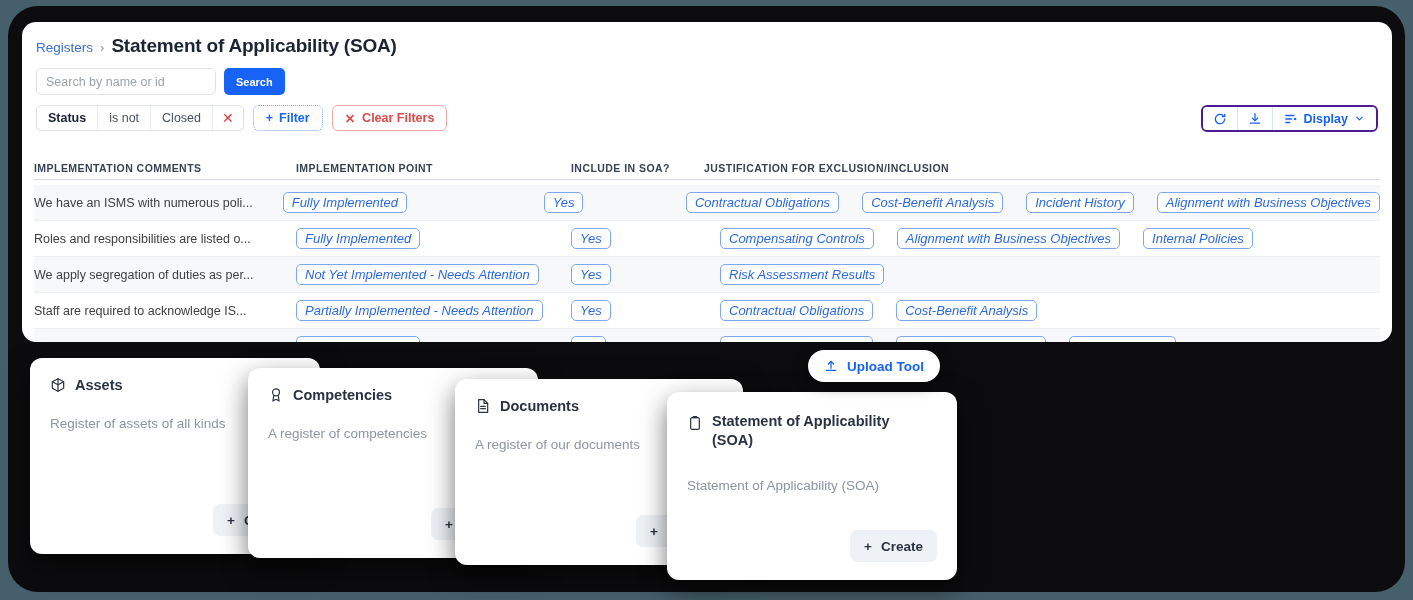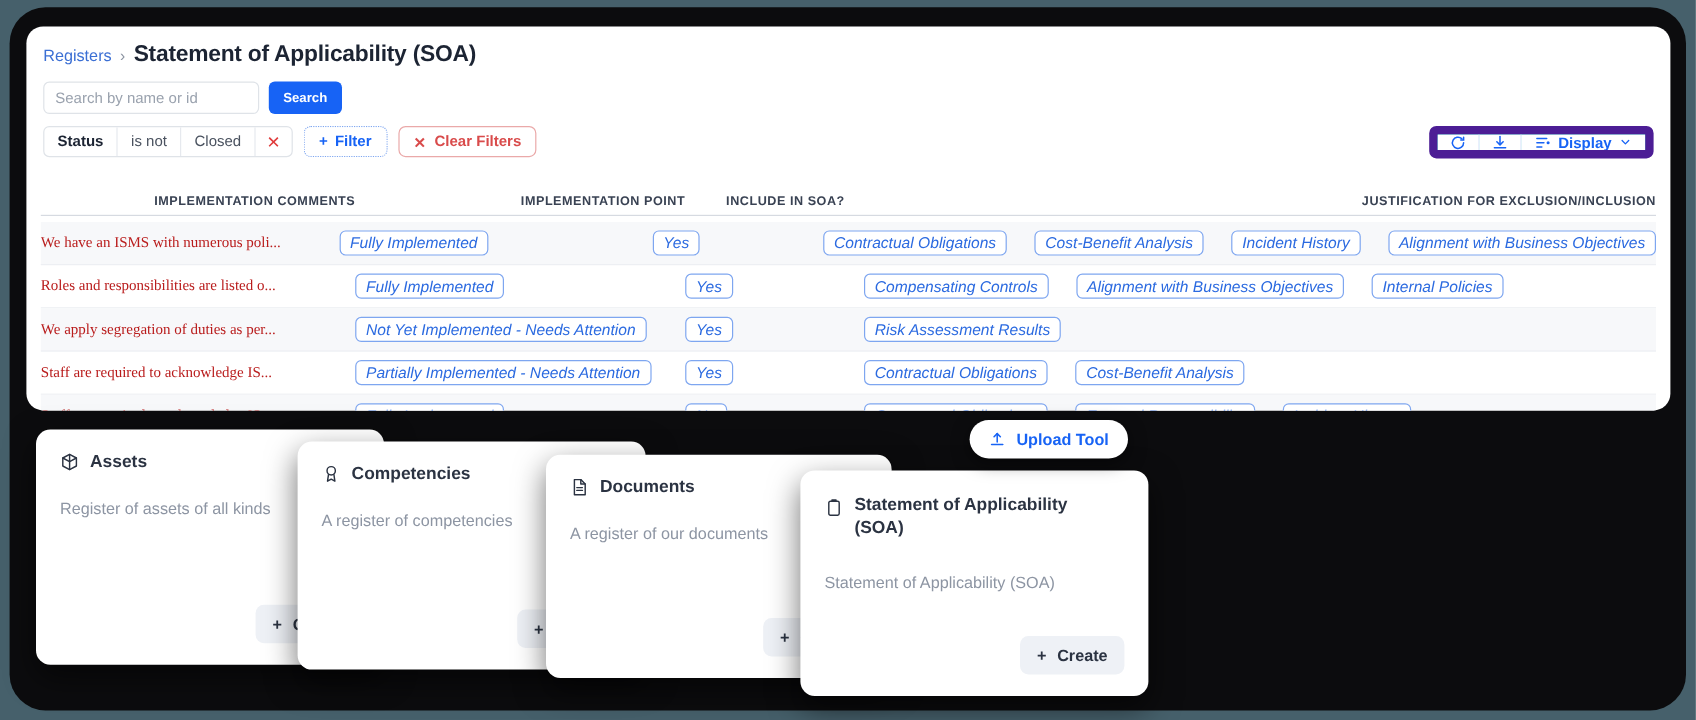"Display" .toolgroup { border: 7px solid #4c1d95 -> 2px solid #4c1d95 }
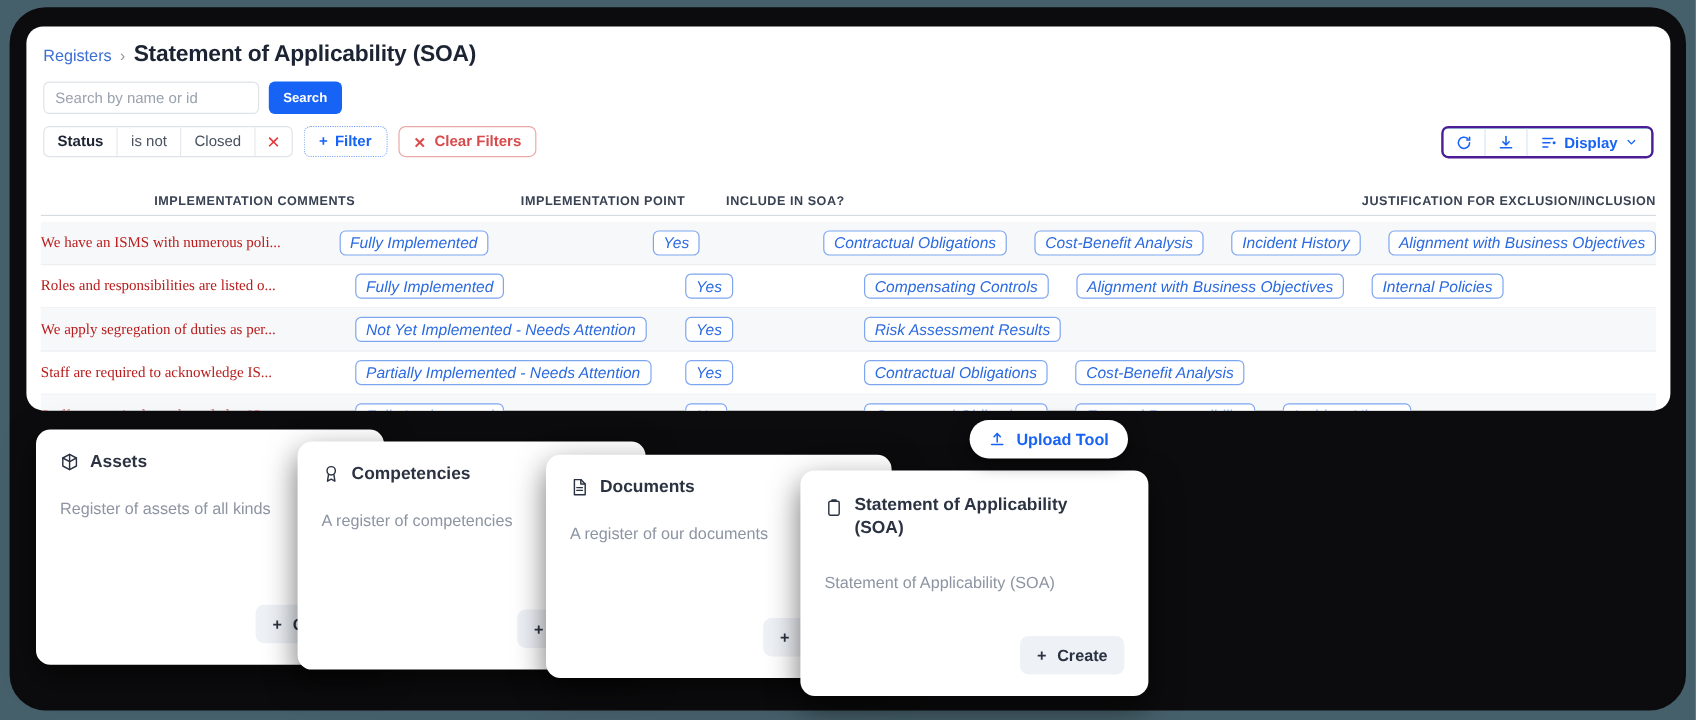"IMPLEMENTATION COMMENTS" .thead { text-align: right -> none }
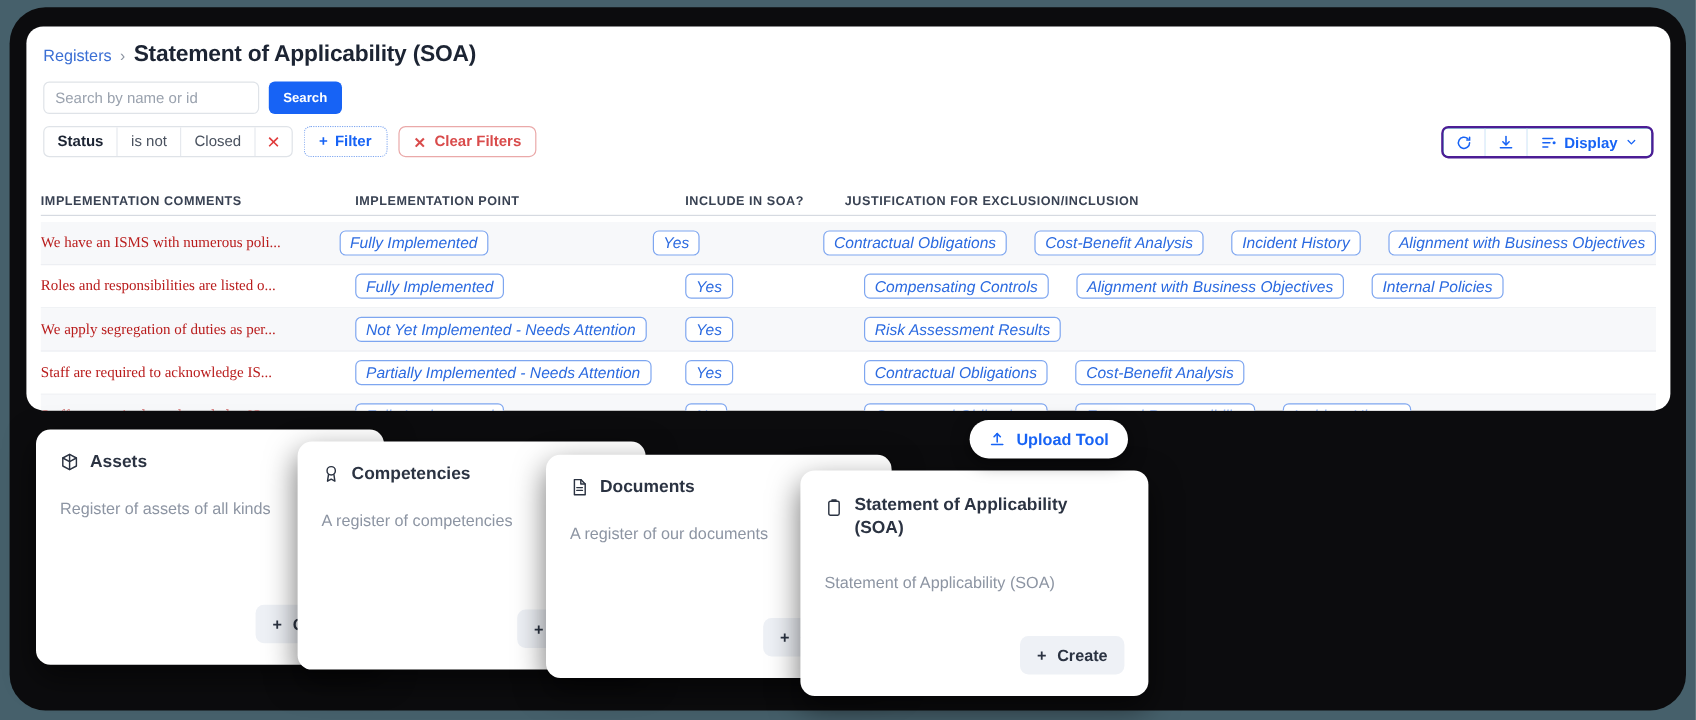"We have an ISMS with" .cell-text { color: #b91c1c -> #404040; font-family: Liberation Serif, serif -> none }
